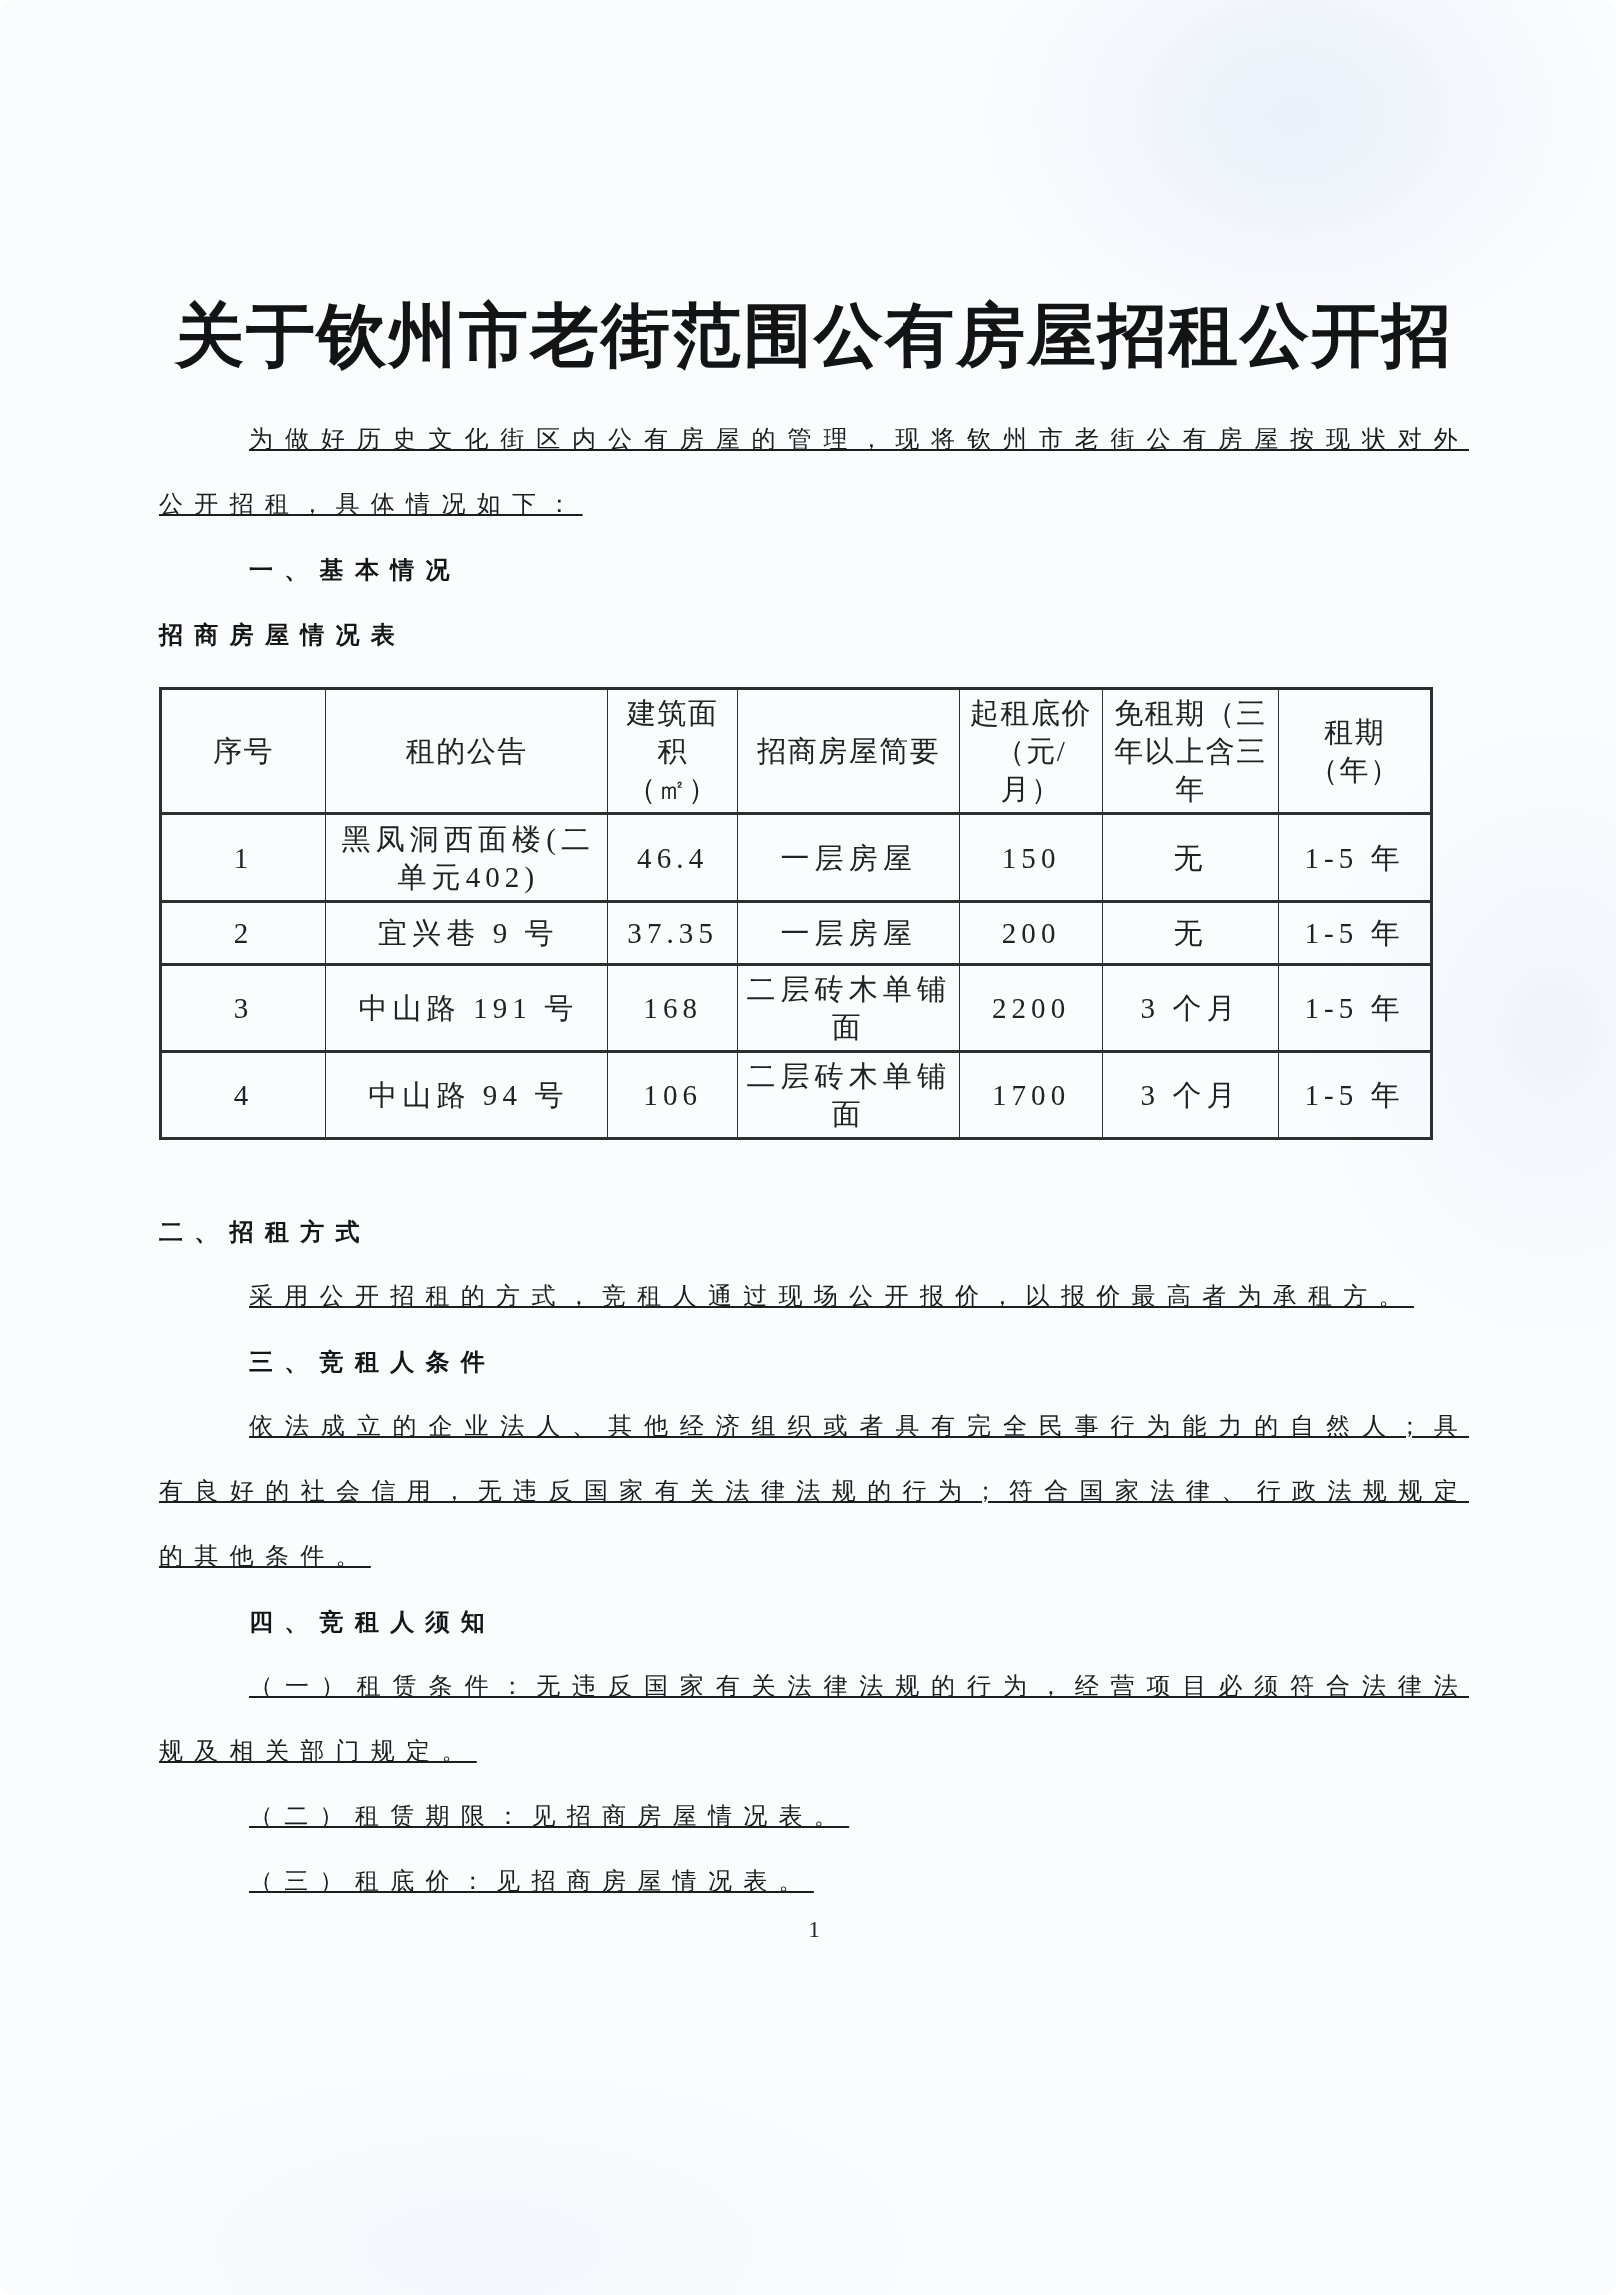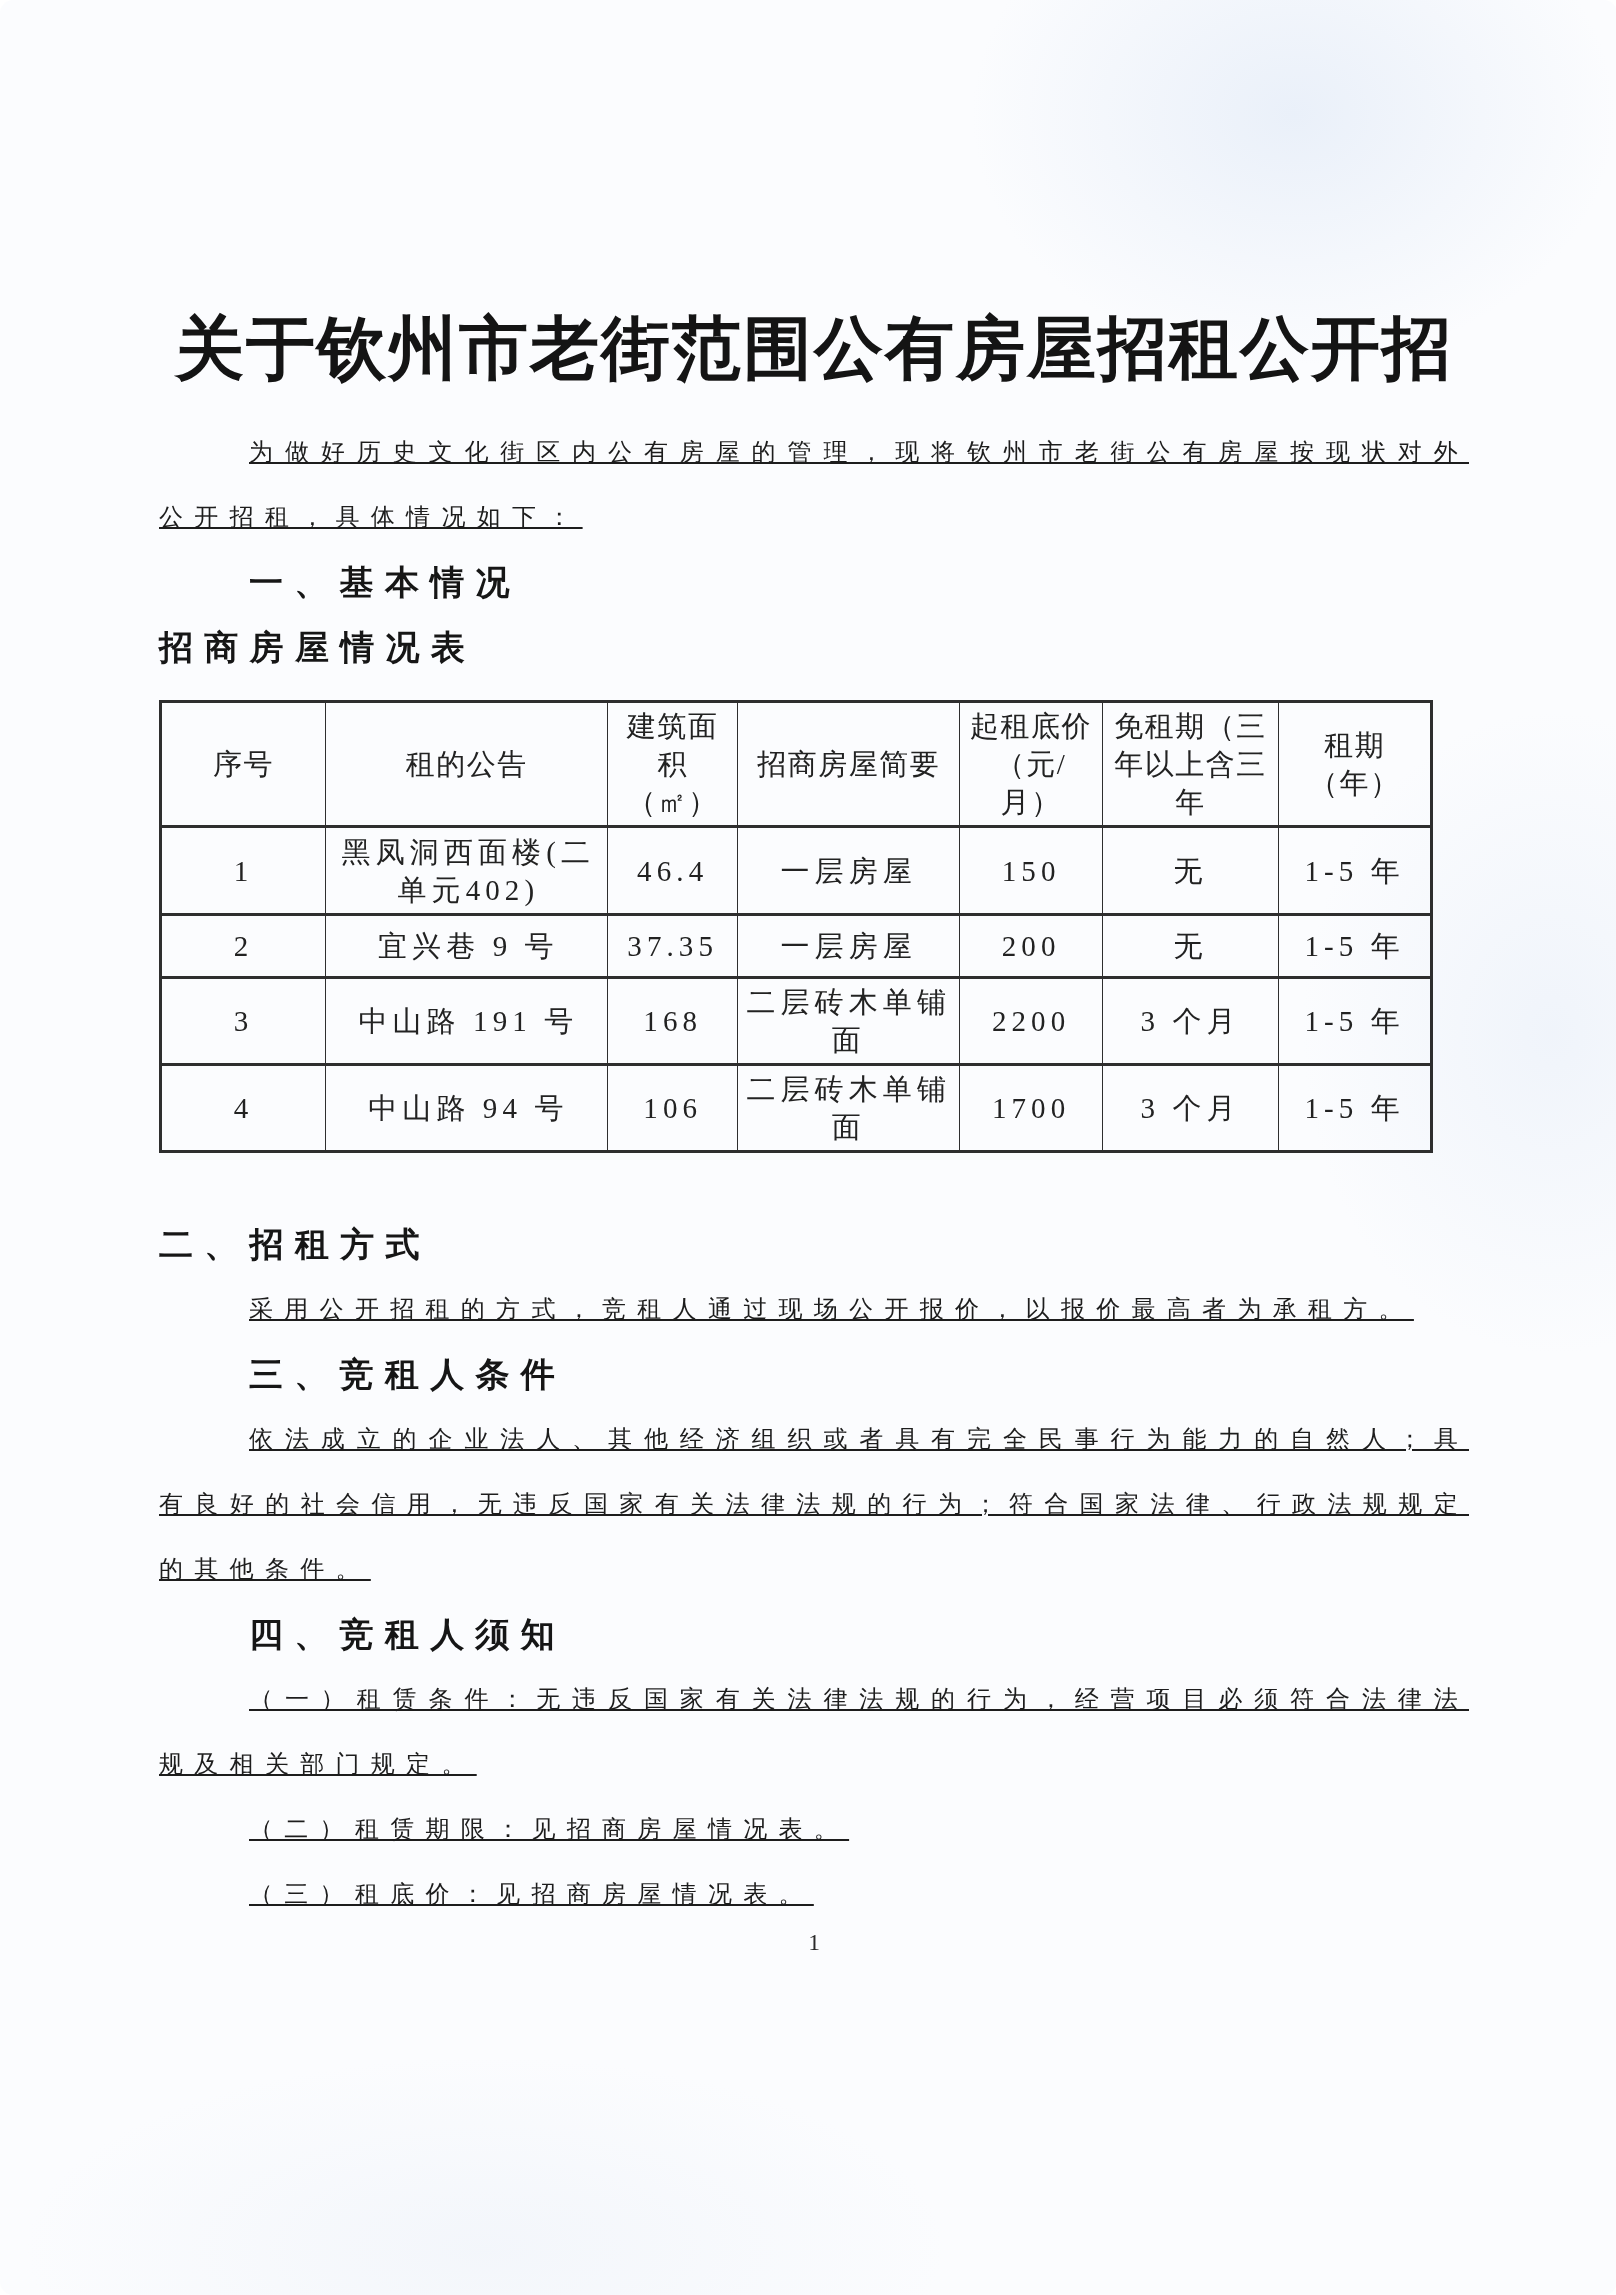"关于钦州市老街范围公有房屋招租公开招" .page { padding: 13px 148px 0 159px -> 0 148px 0 159px }
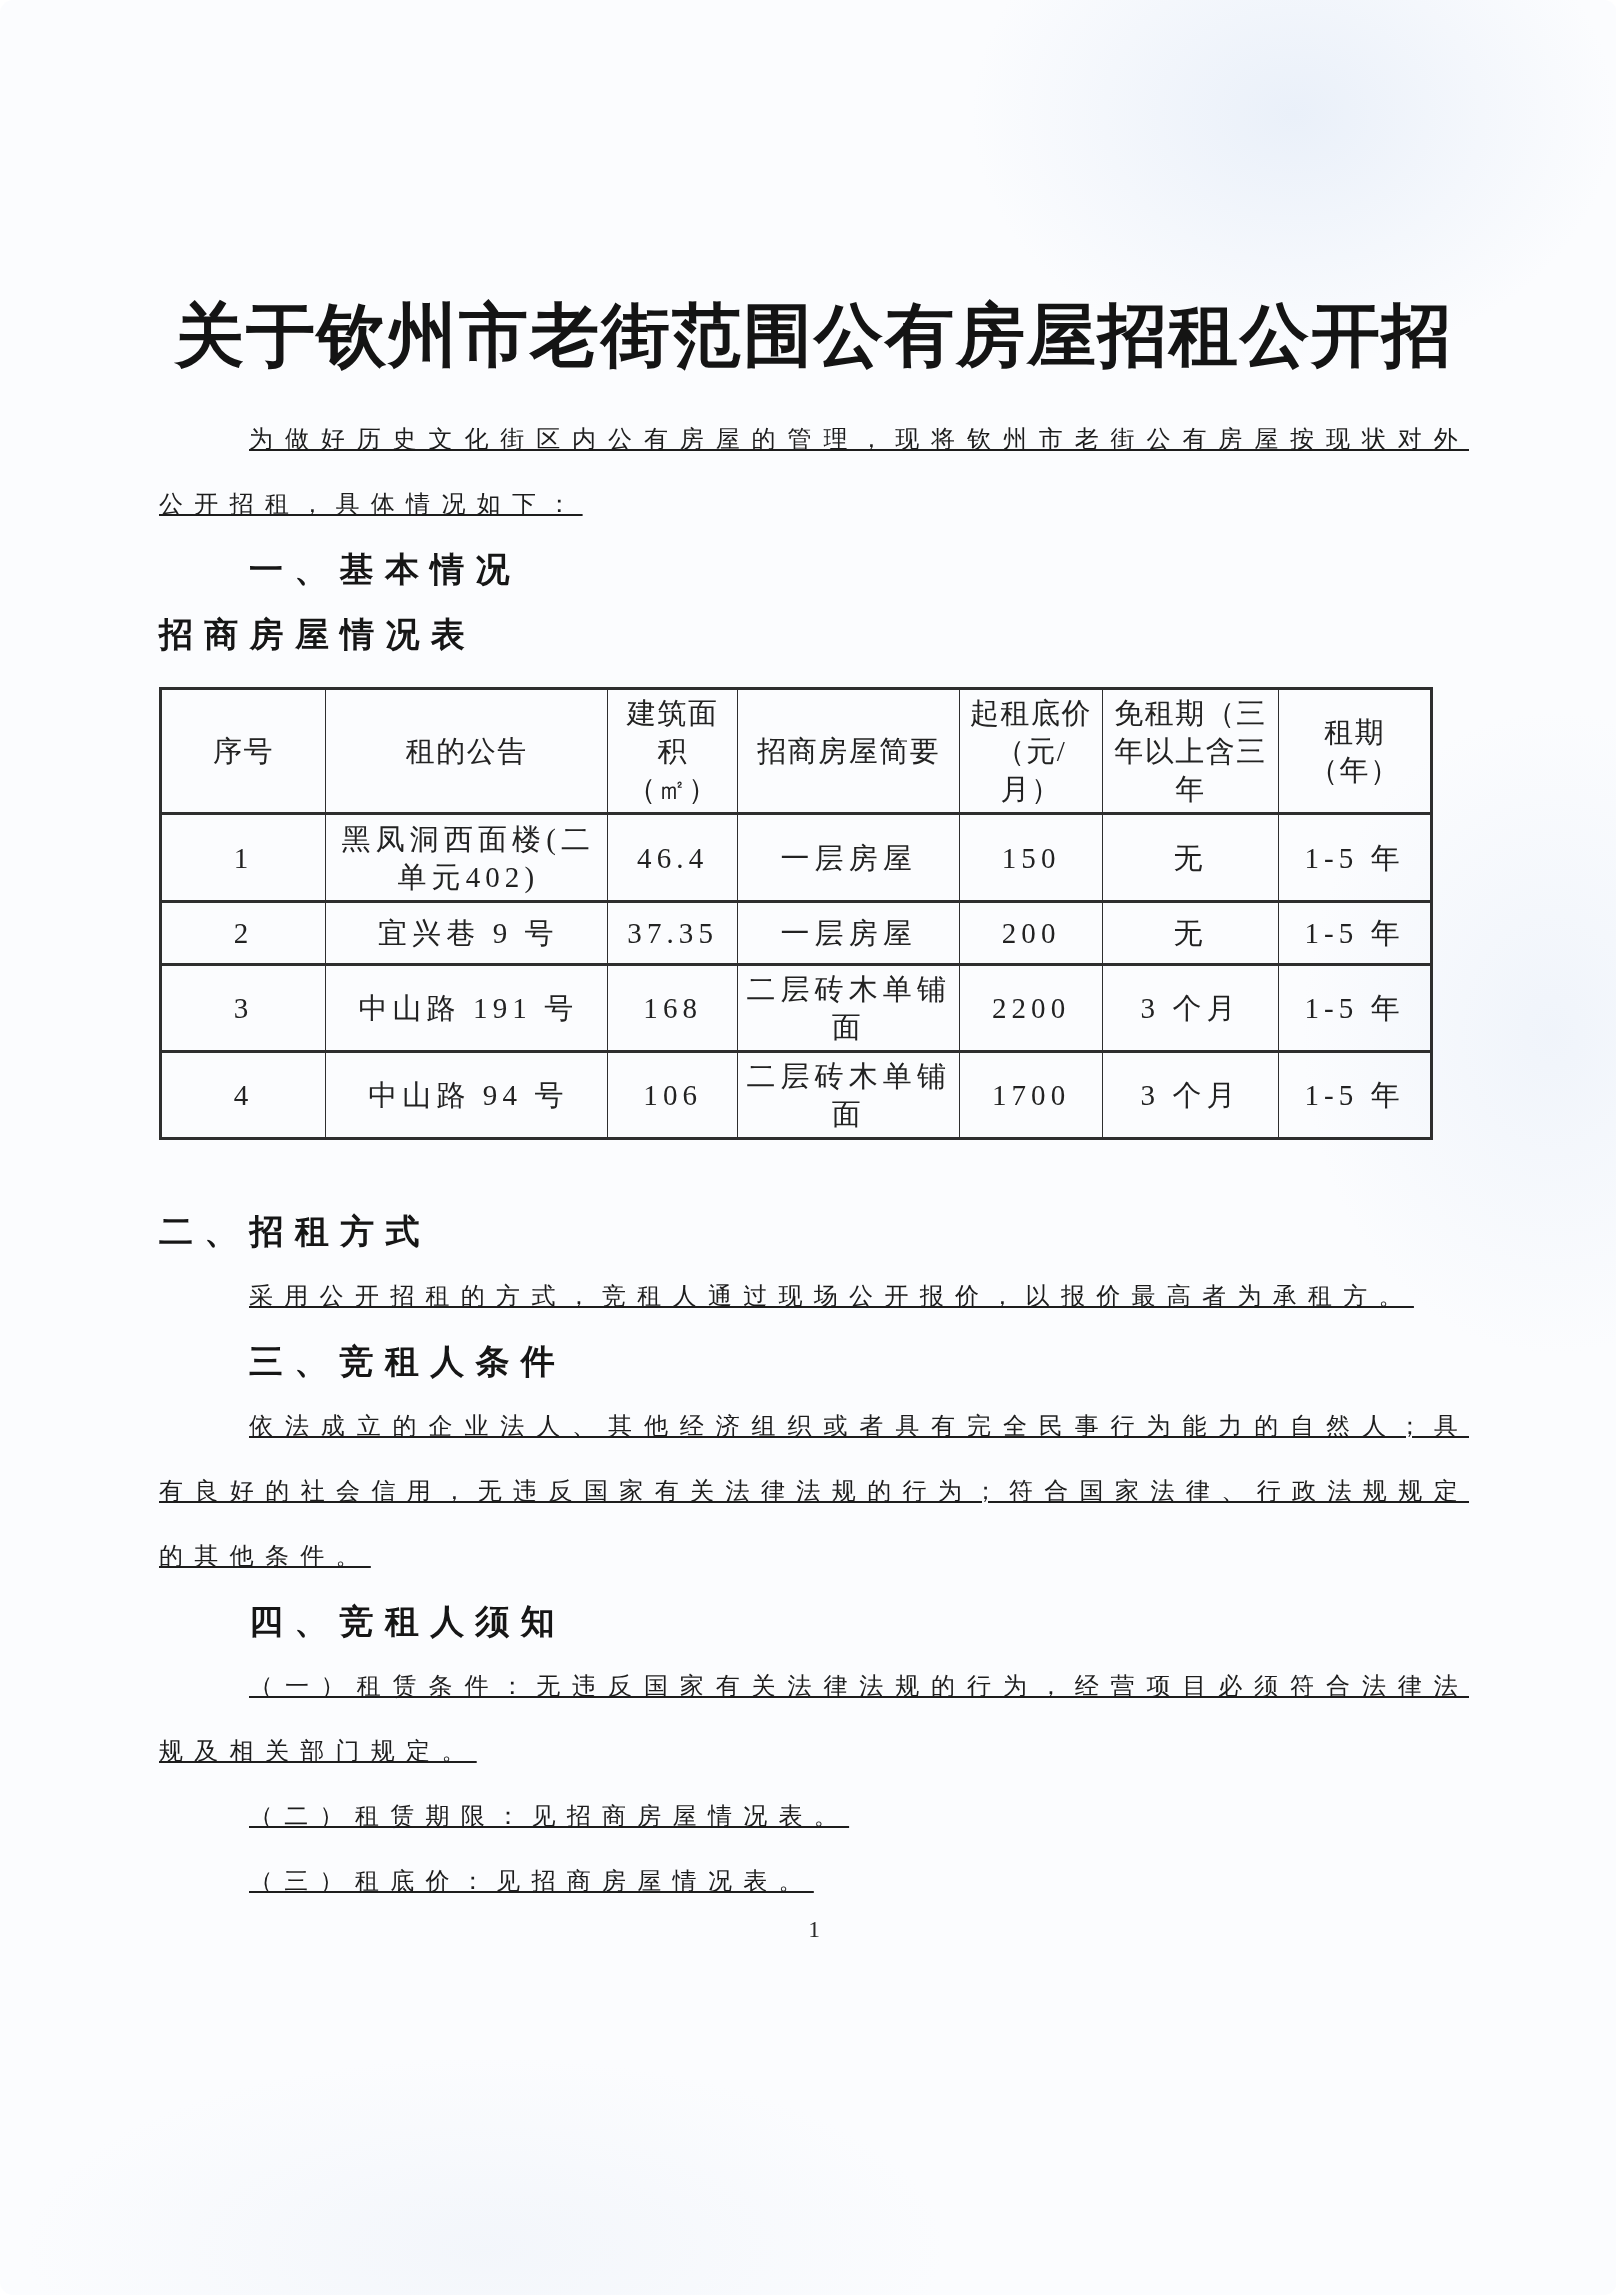"一、基本情况" .sec-heading { font-size: 34px -> 24px }
